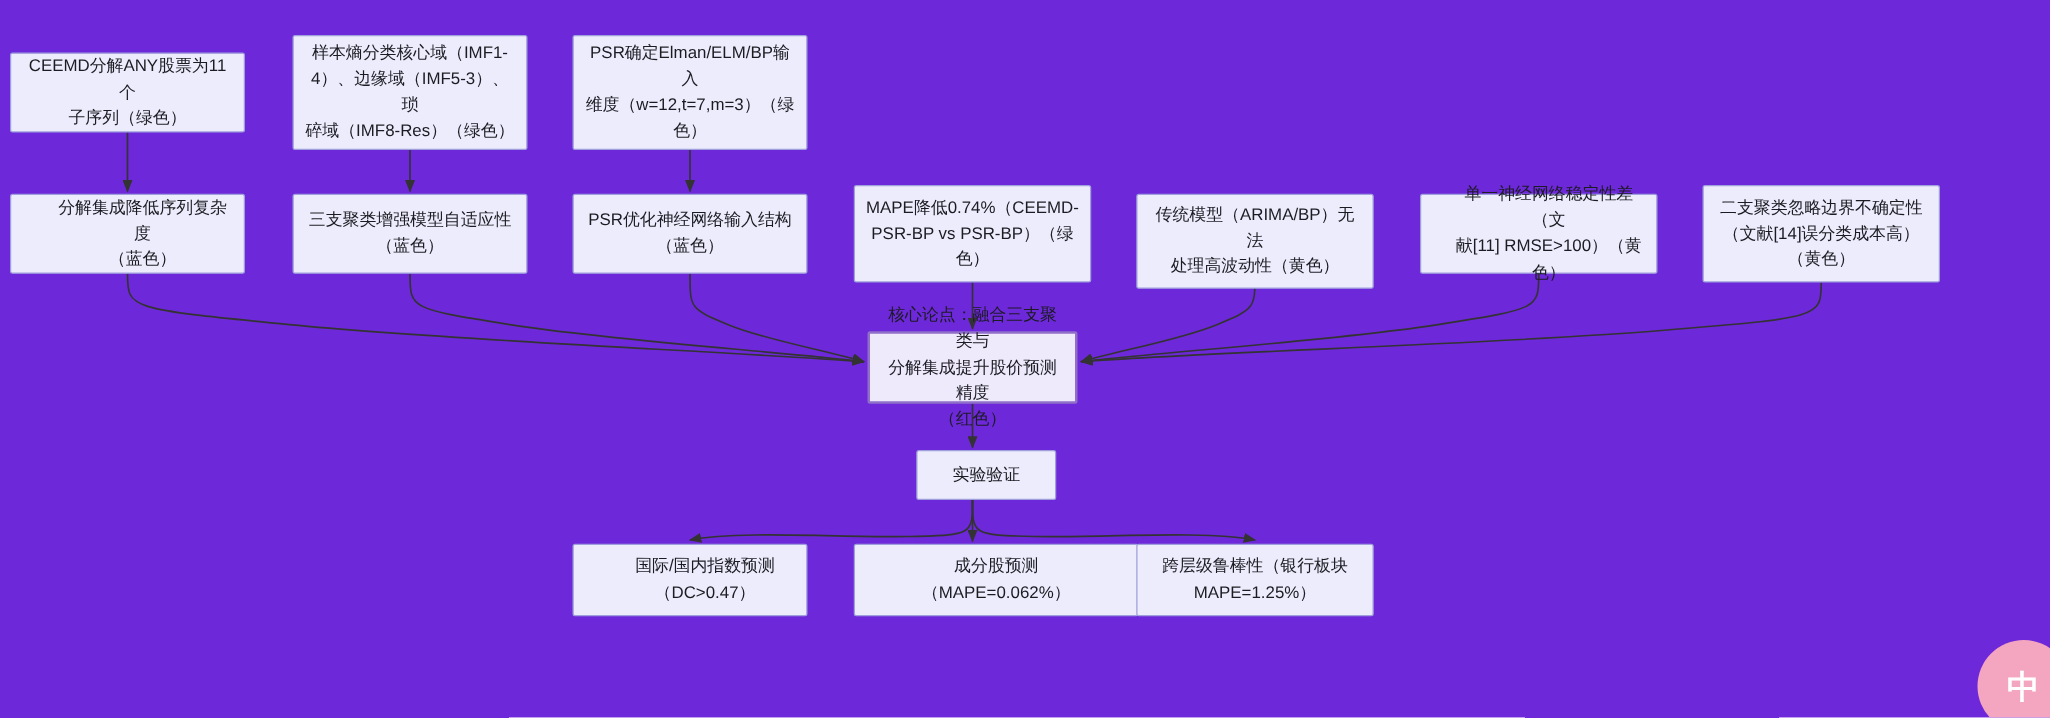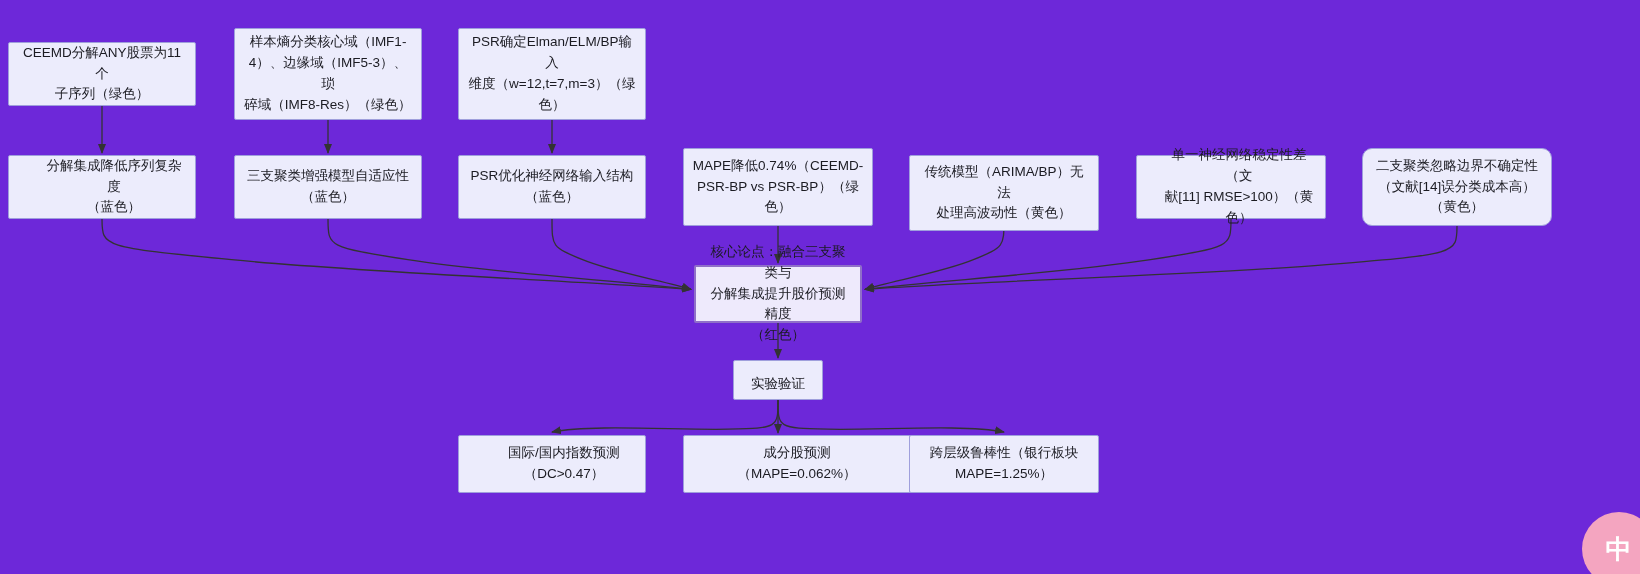"二支聚类忽略边界不确定性" div.node { border-radius: 10px -> none }
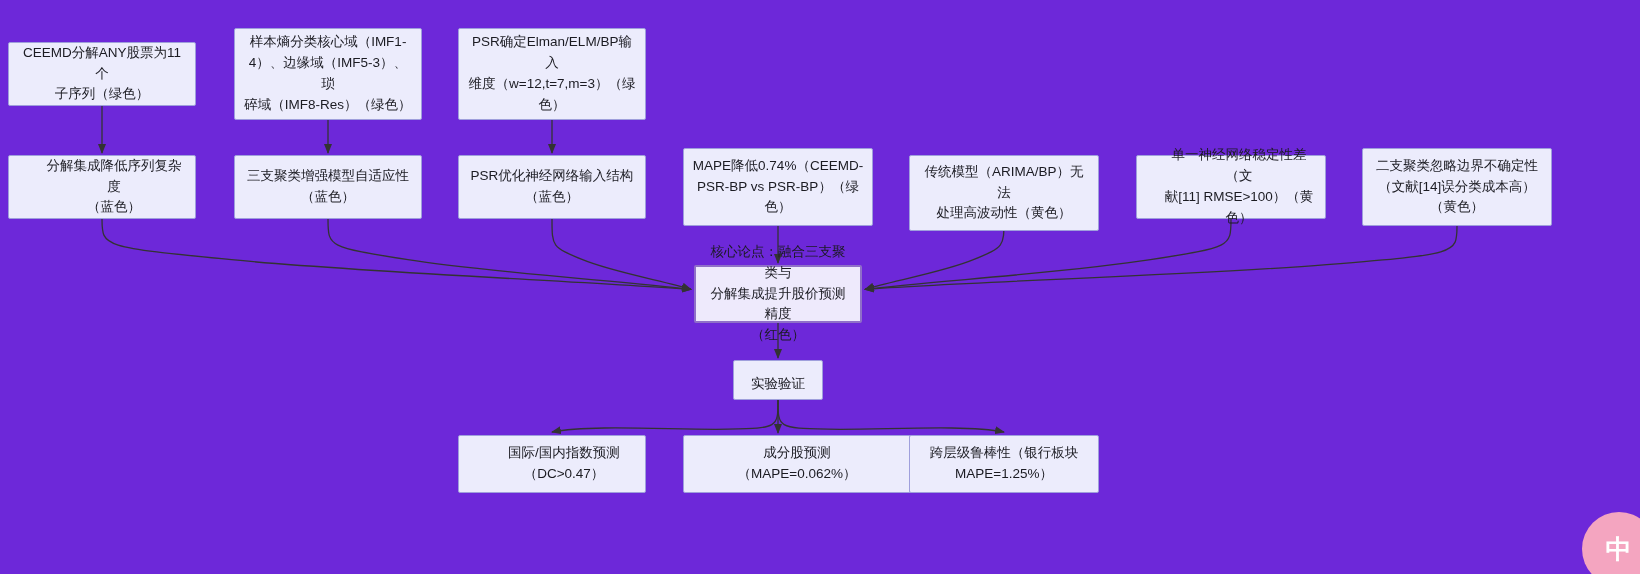"实验验证" div.node { align-items: flex-end -> none; width: 90px -> 112px }
